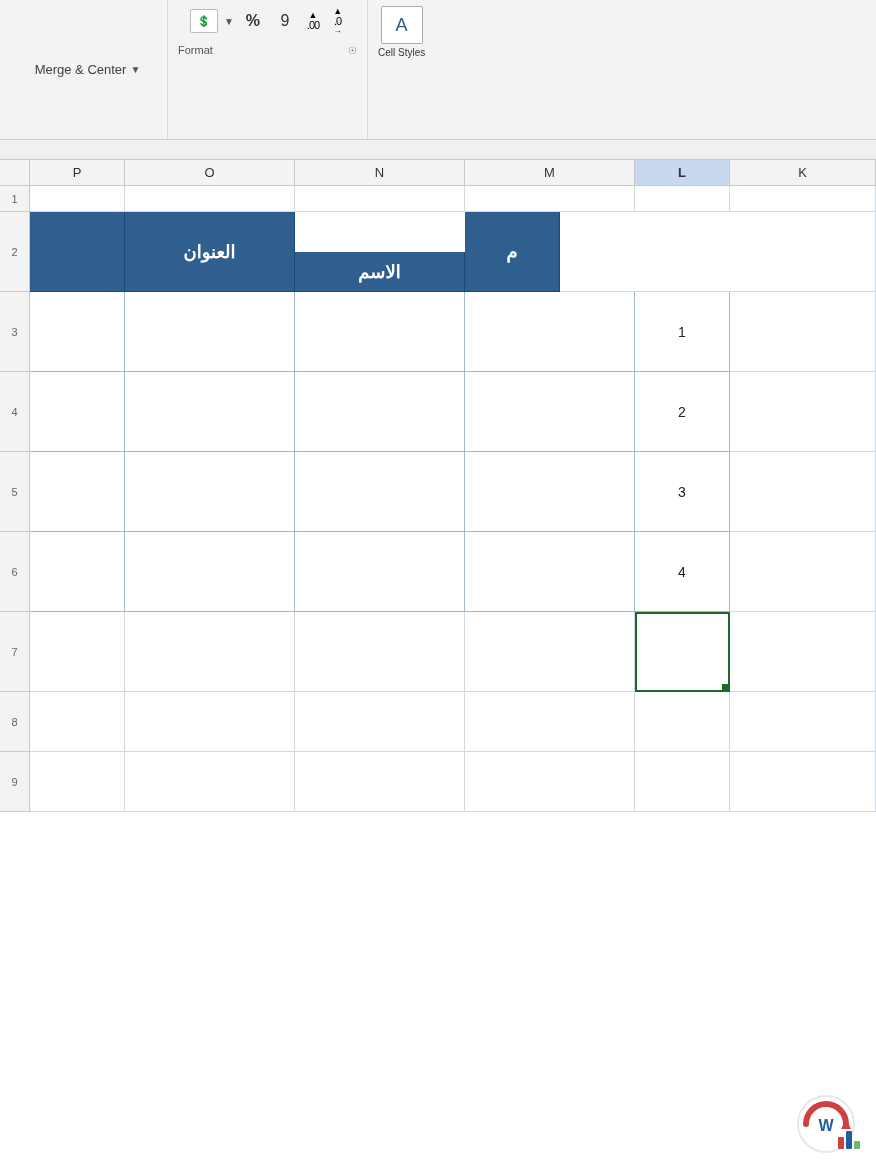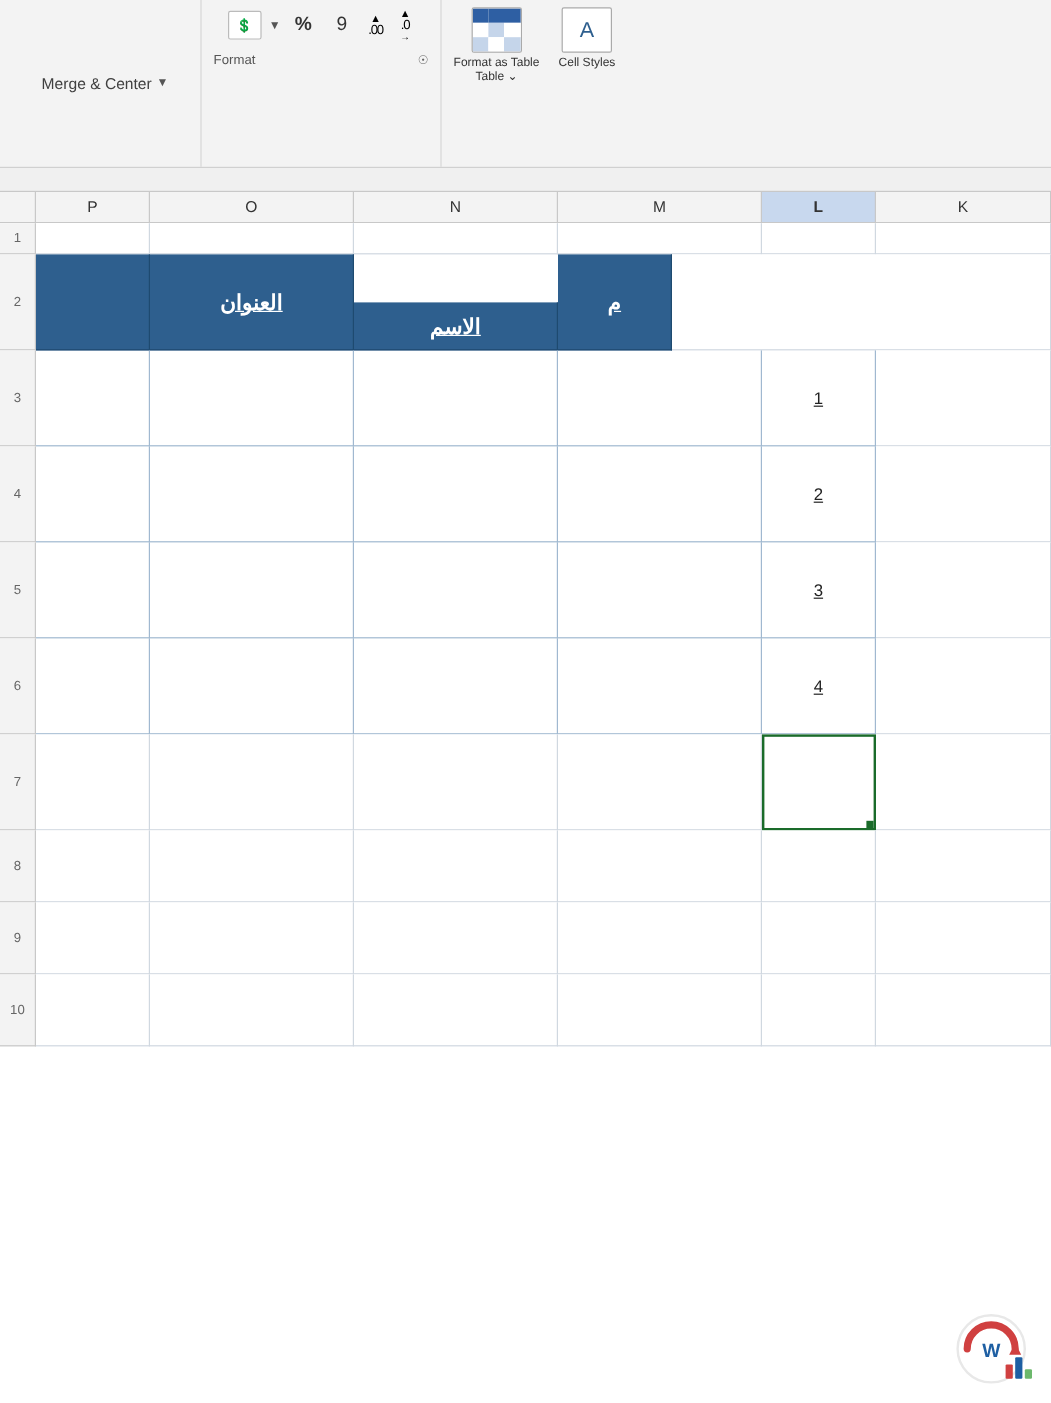"Format as Table" div.style-item { html: <div> <div> <div></div> <div></div> <div></div> <div></div> <div></div> <div></div> <div></div> <div></div> <div></div> </div> <span> <span>Format as Table</span><br> <span>Table ⌄</span> </span> </div> -> none }
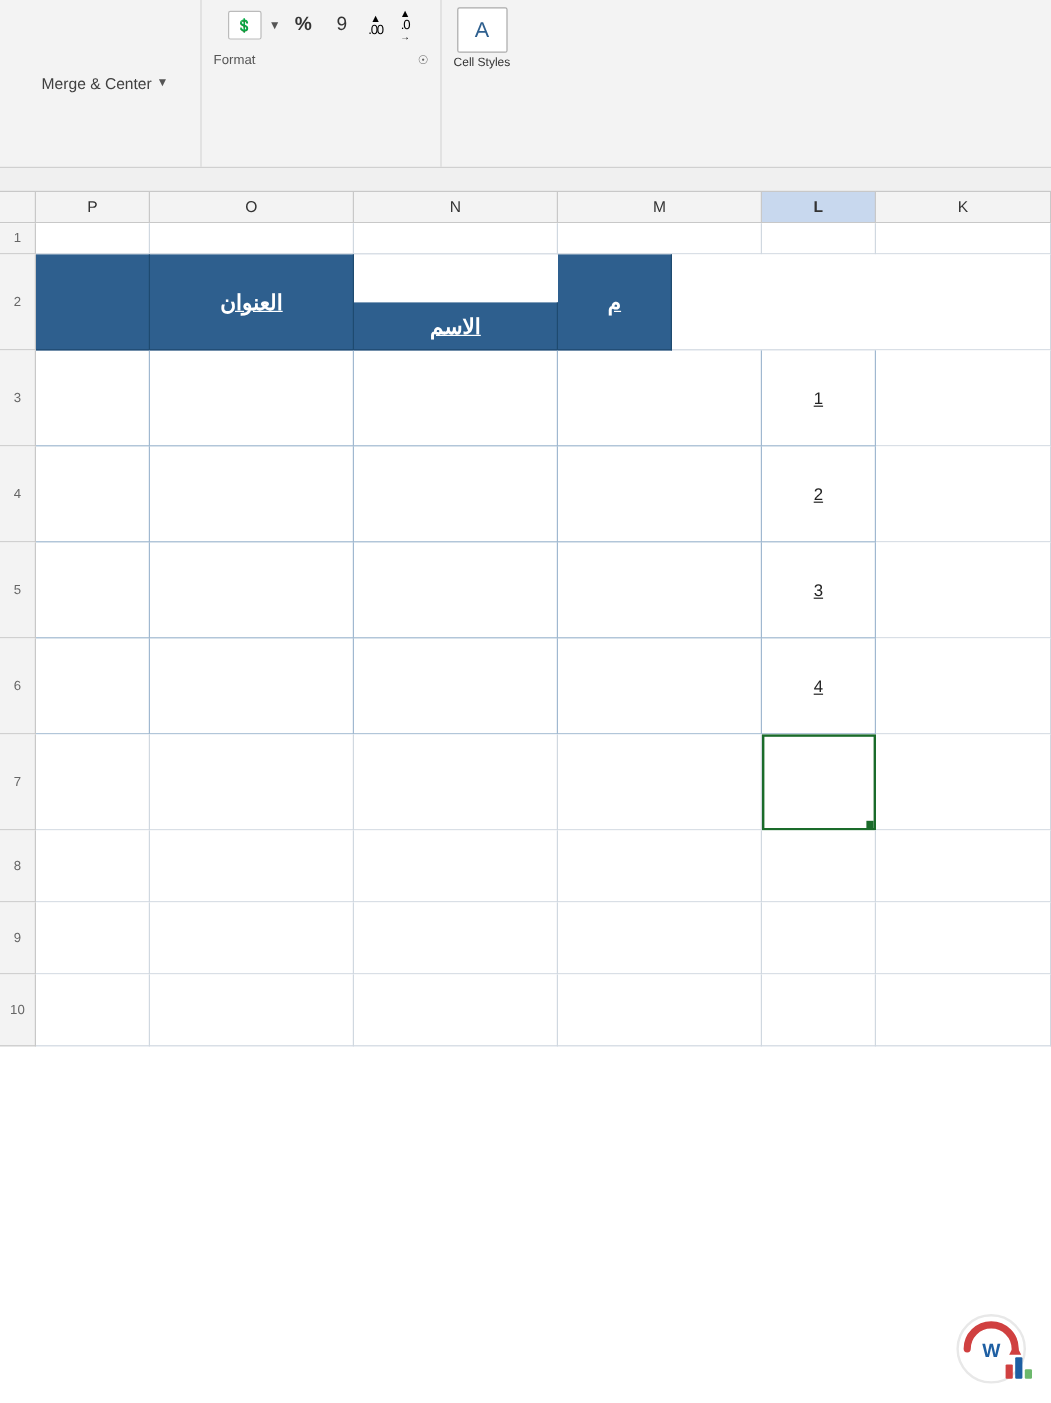"العنوان" .cell { text-decoration: underline -> none }
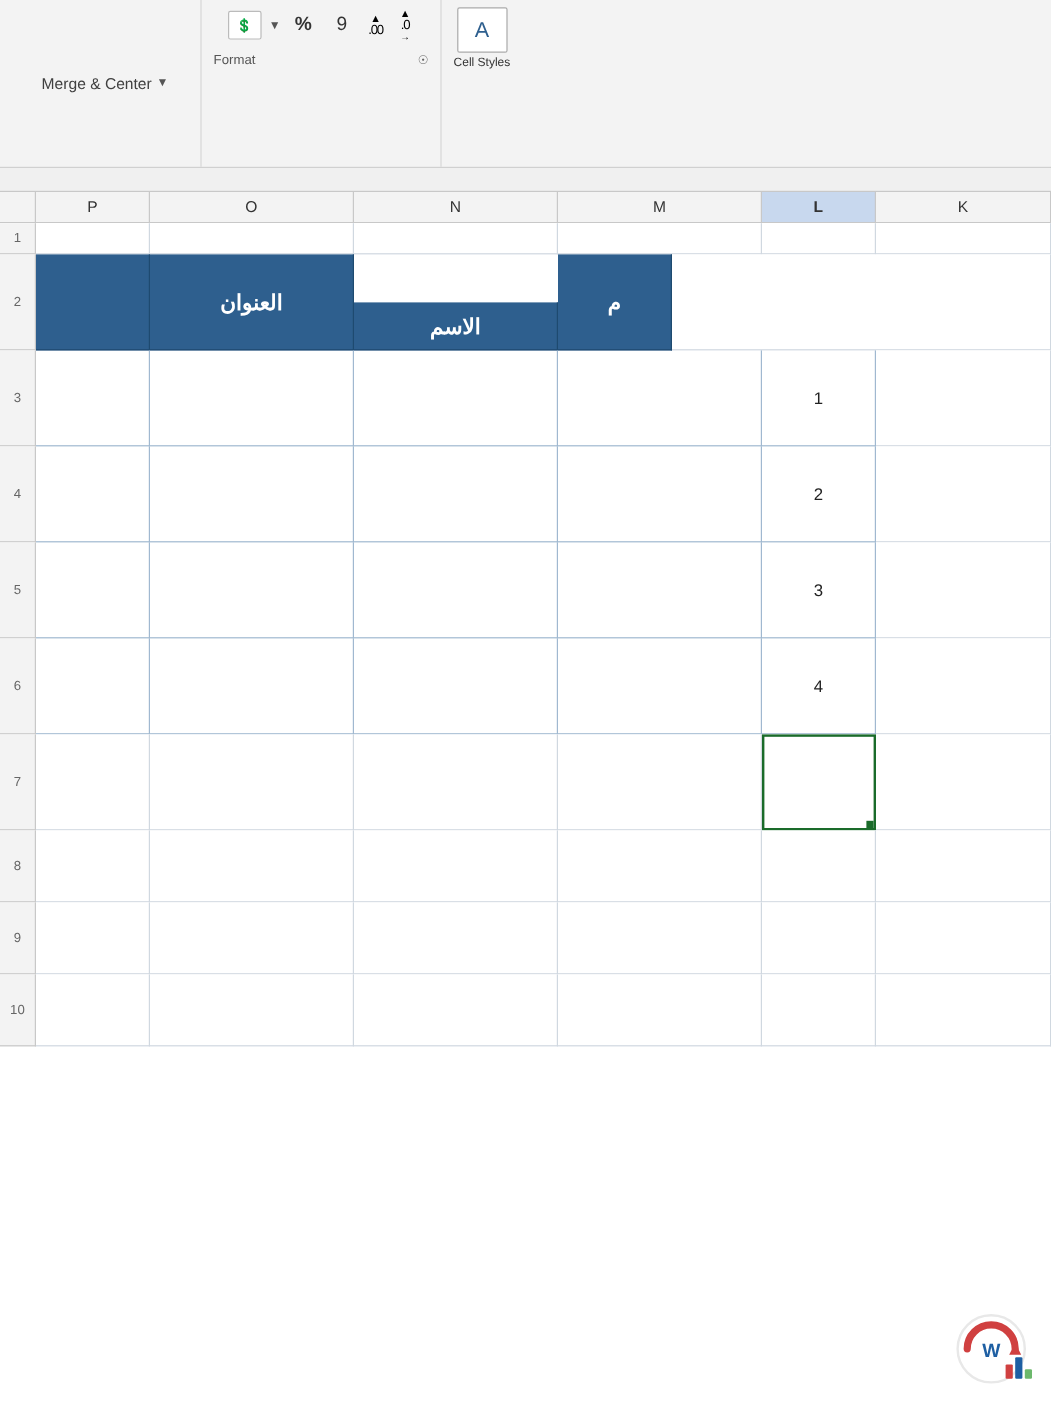"10" div.row-container { html: <div> <div>10</div> <div></div> <div></div> <div></div> <div></div> <div></div> <div></div> </div> -> none }
